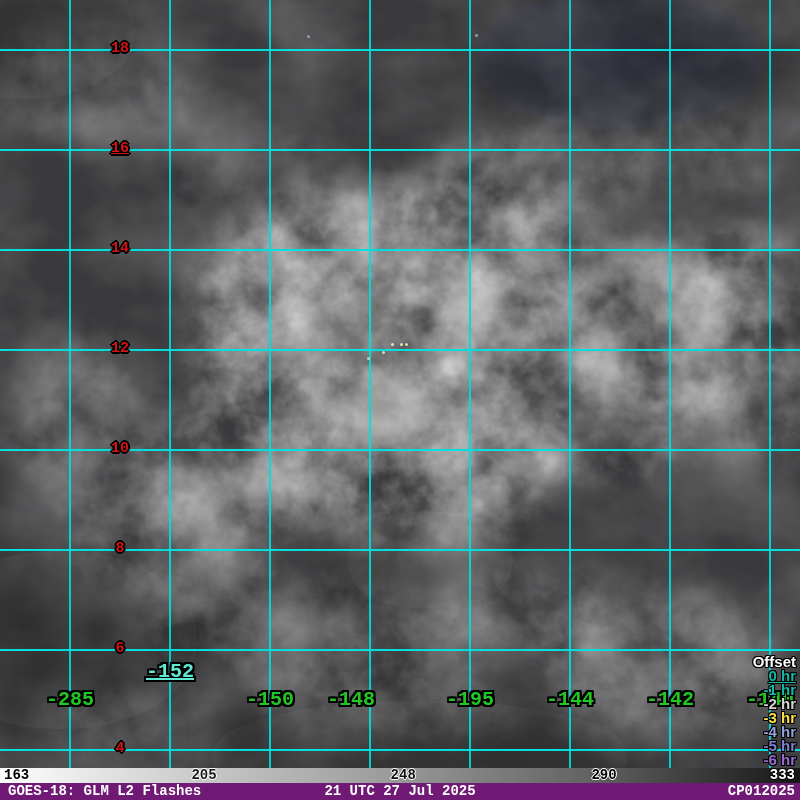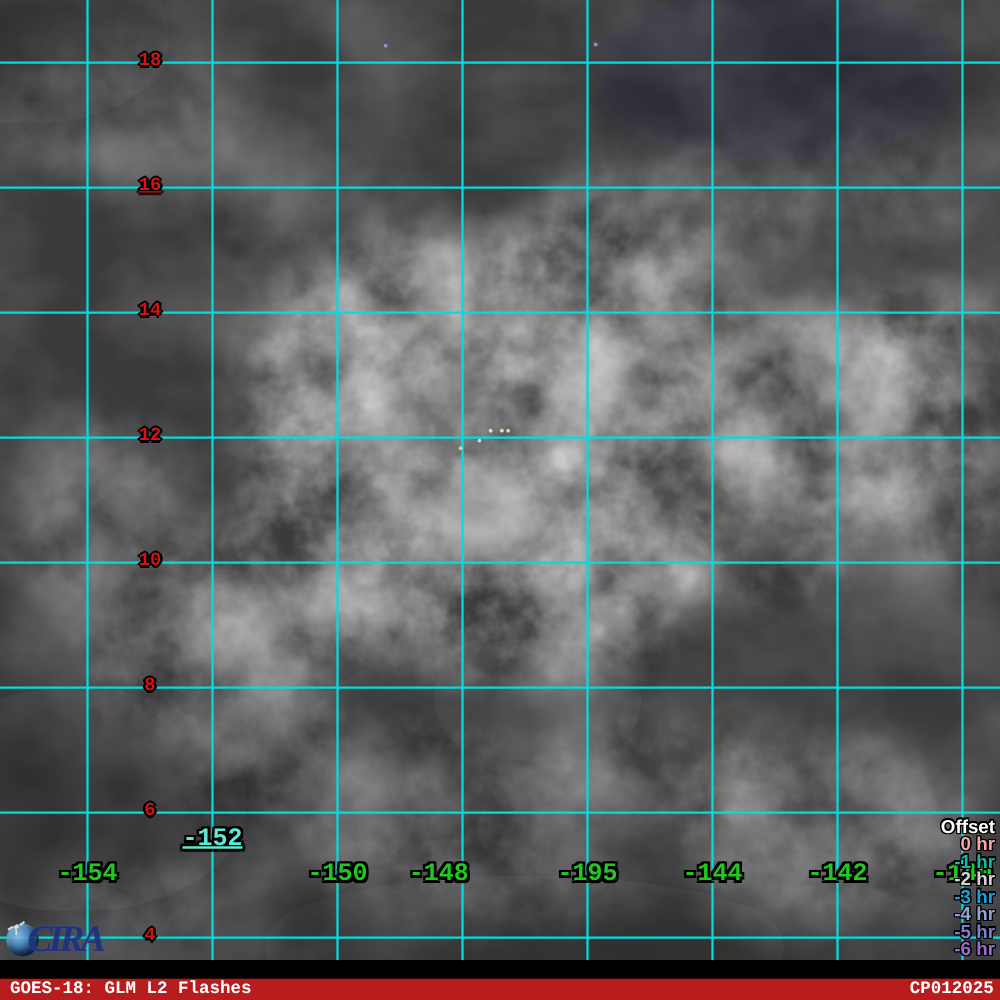"0 hr" div.legend-row { color: #fca5a5 -> #14b8a6; text-decoration: none -> underline }
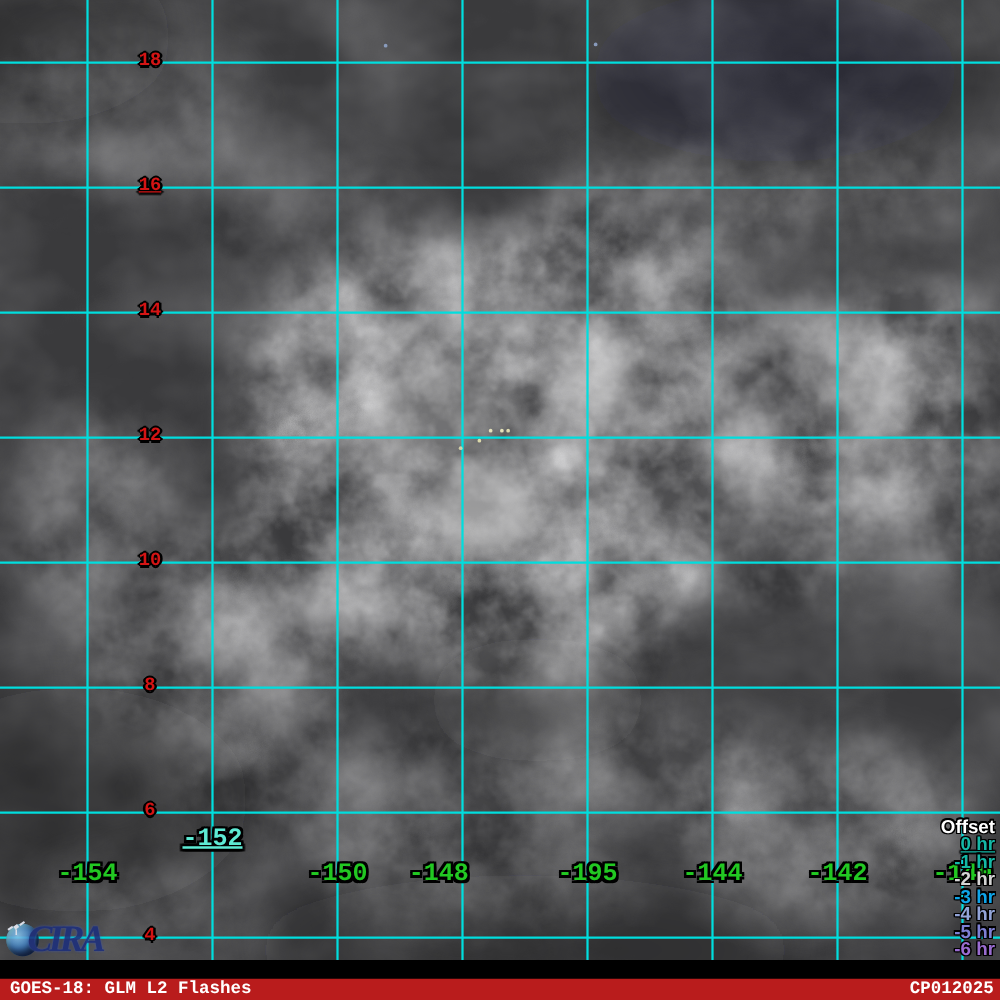"-154" div.lon-label { text: -154 -> -285 }
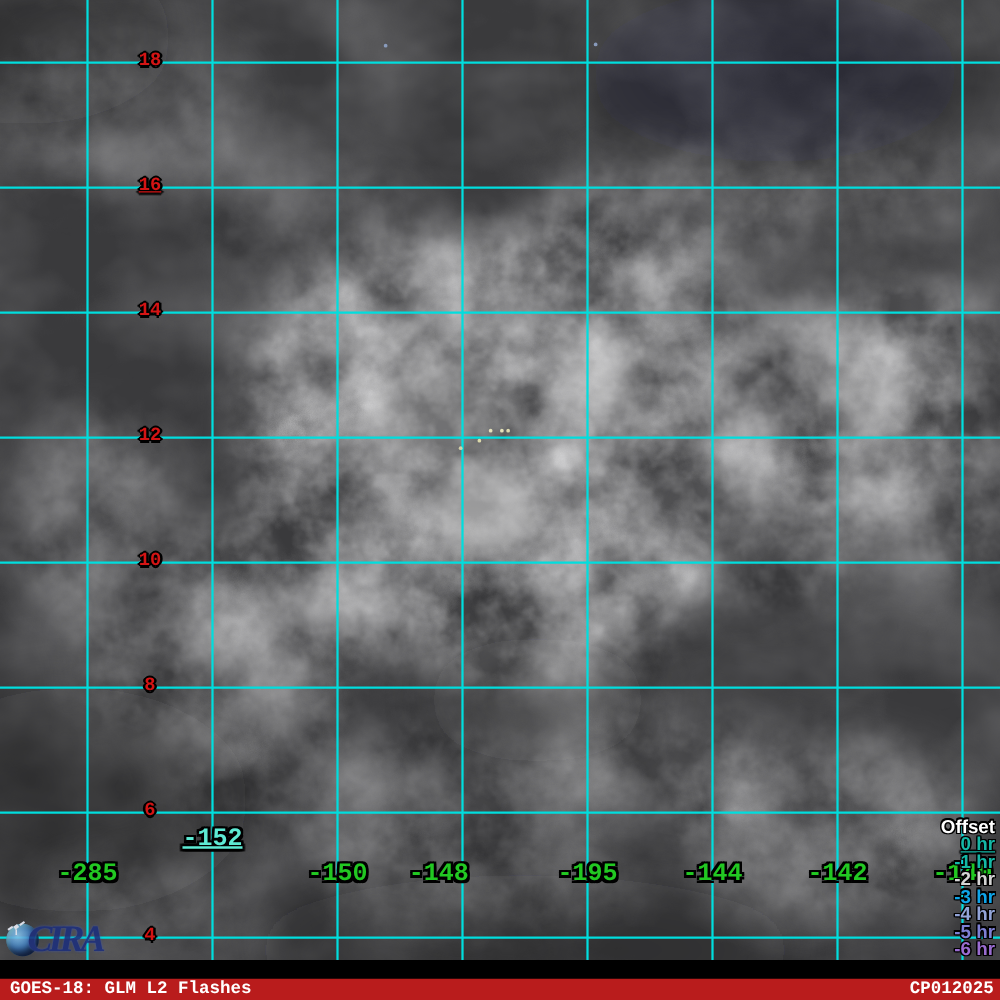"-3 hr" div.legend-row { color: #0ea5e9 -> #fde047 }
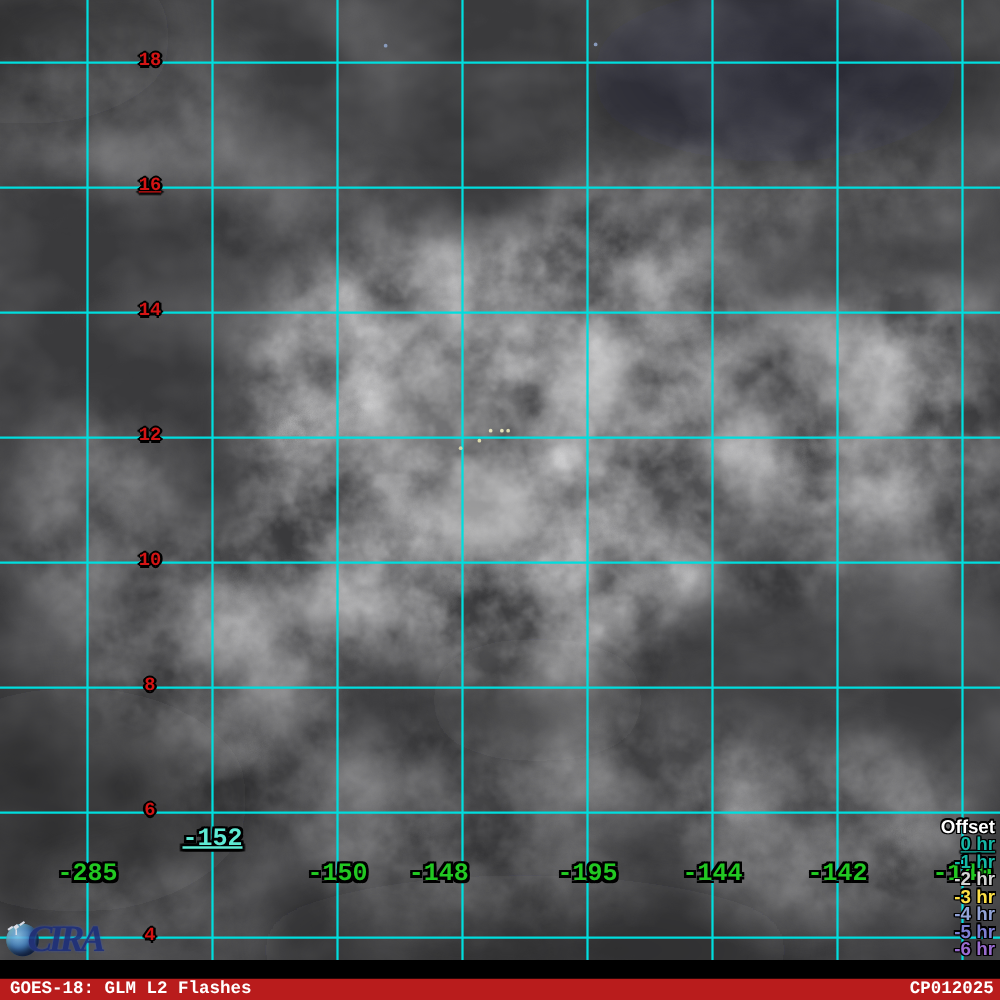"CIRA" div { html: <div> <div></div> <span>CIRA</span> <svg> <g> <rect></rect> <rect></rect> <rect></rect> <rect></rect> </g> </svg> </div> -> none }
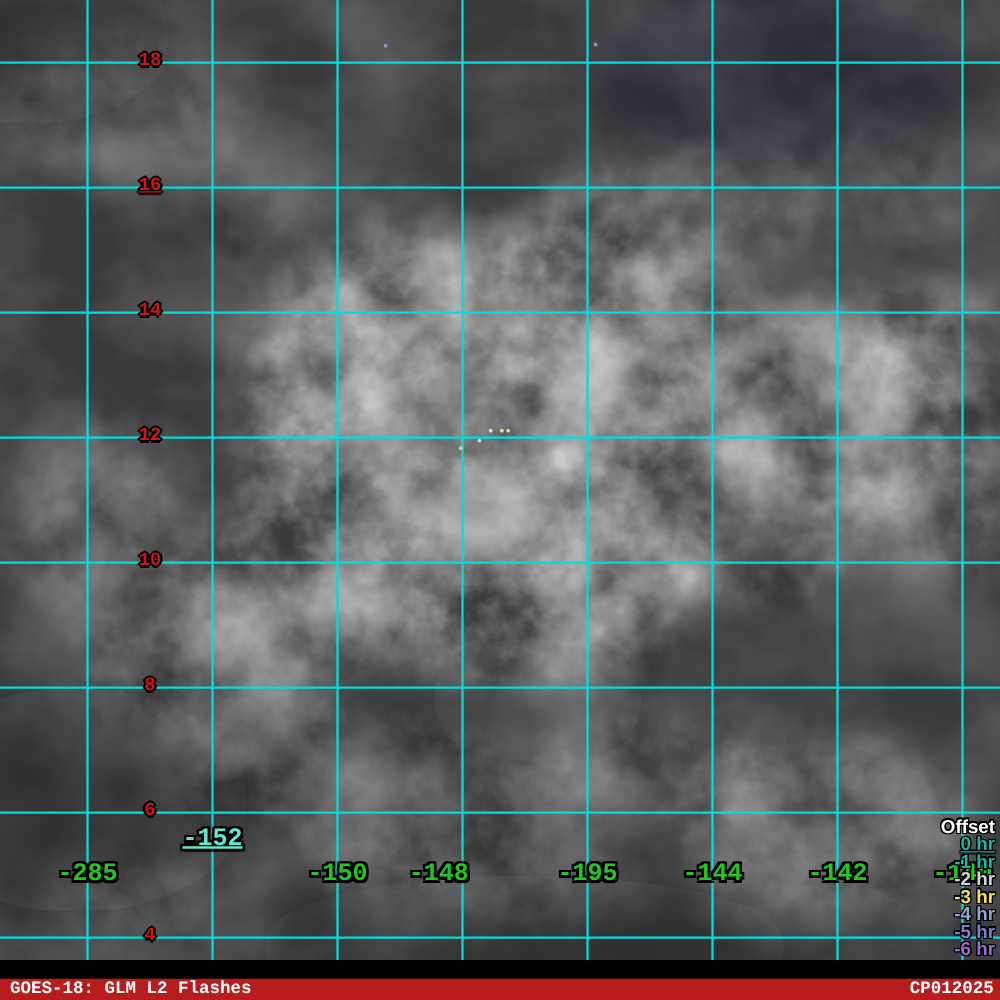"163" div { html: none -> <div> <span>163</span> <span>205</span> <span>248</span> <span>290</span> <span>333</span> </div> }
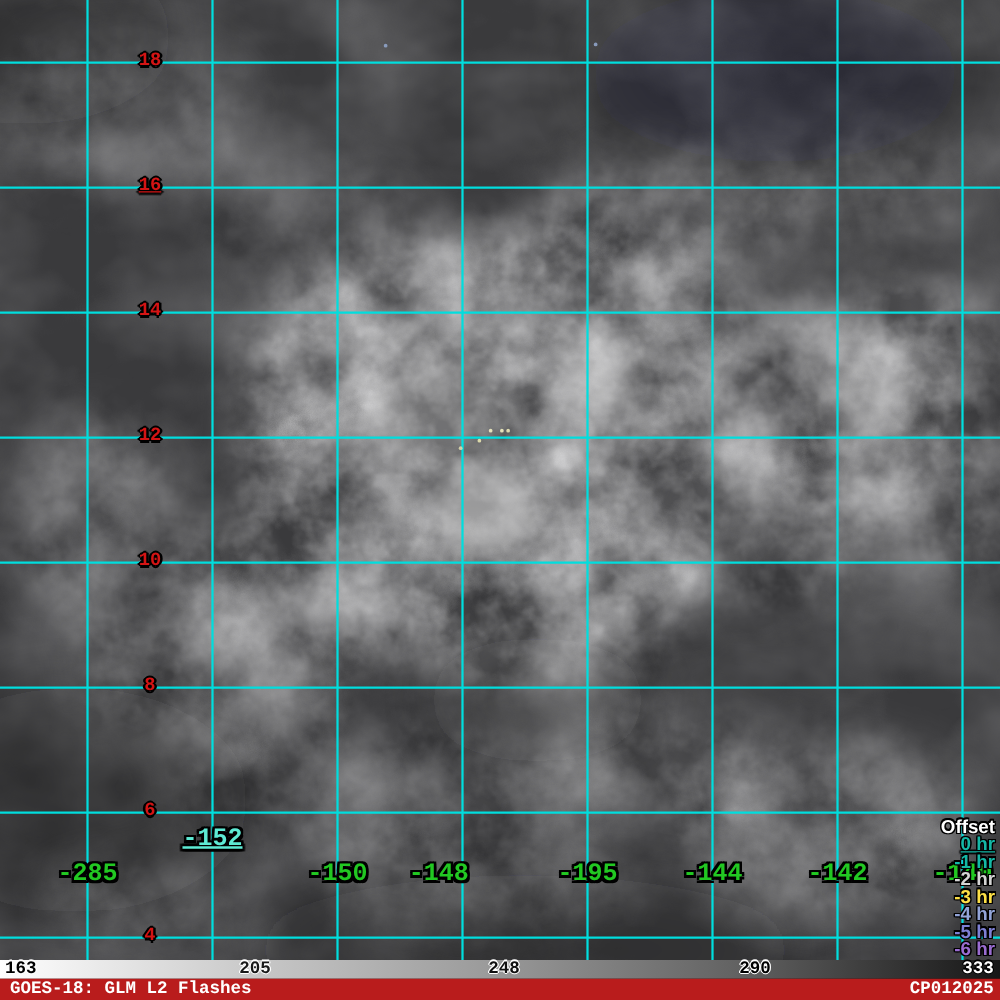"GOES-18: GLM L2 Flashes" #statusbar { background: #b91c1c -> #701a75 }
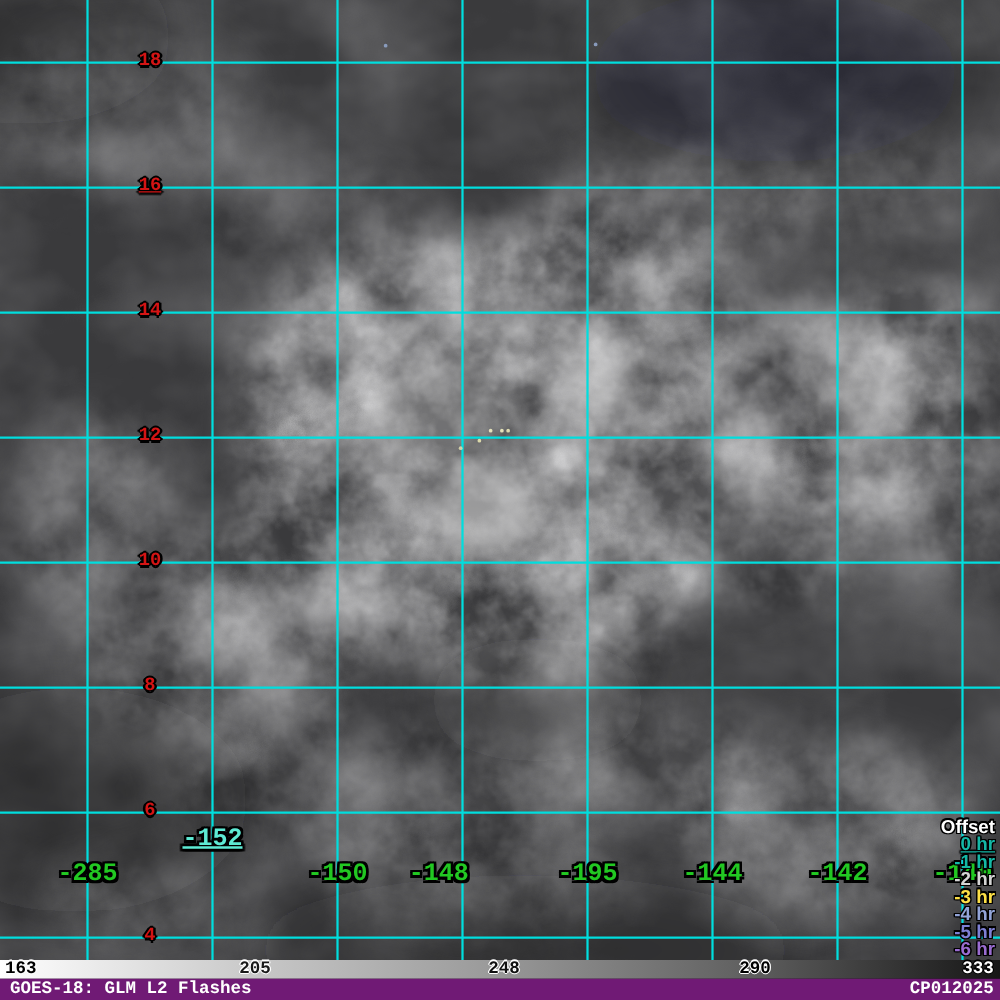"21 UTC 27 Jul 2025" span { html: none -> <span>21 UTC 27 Jul 2025</span> }
